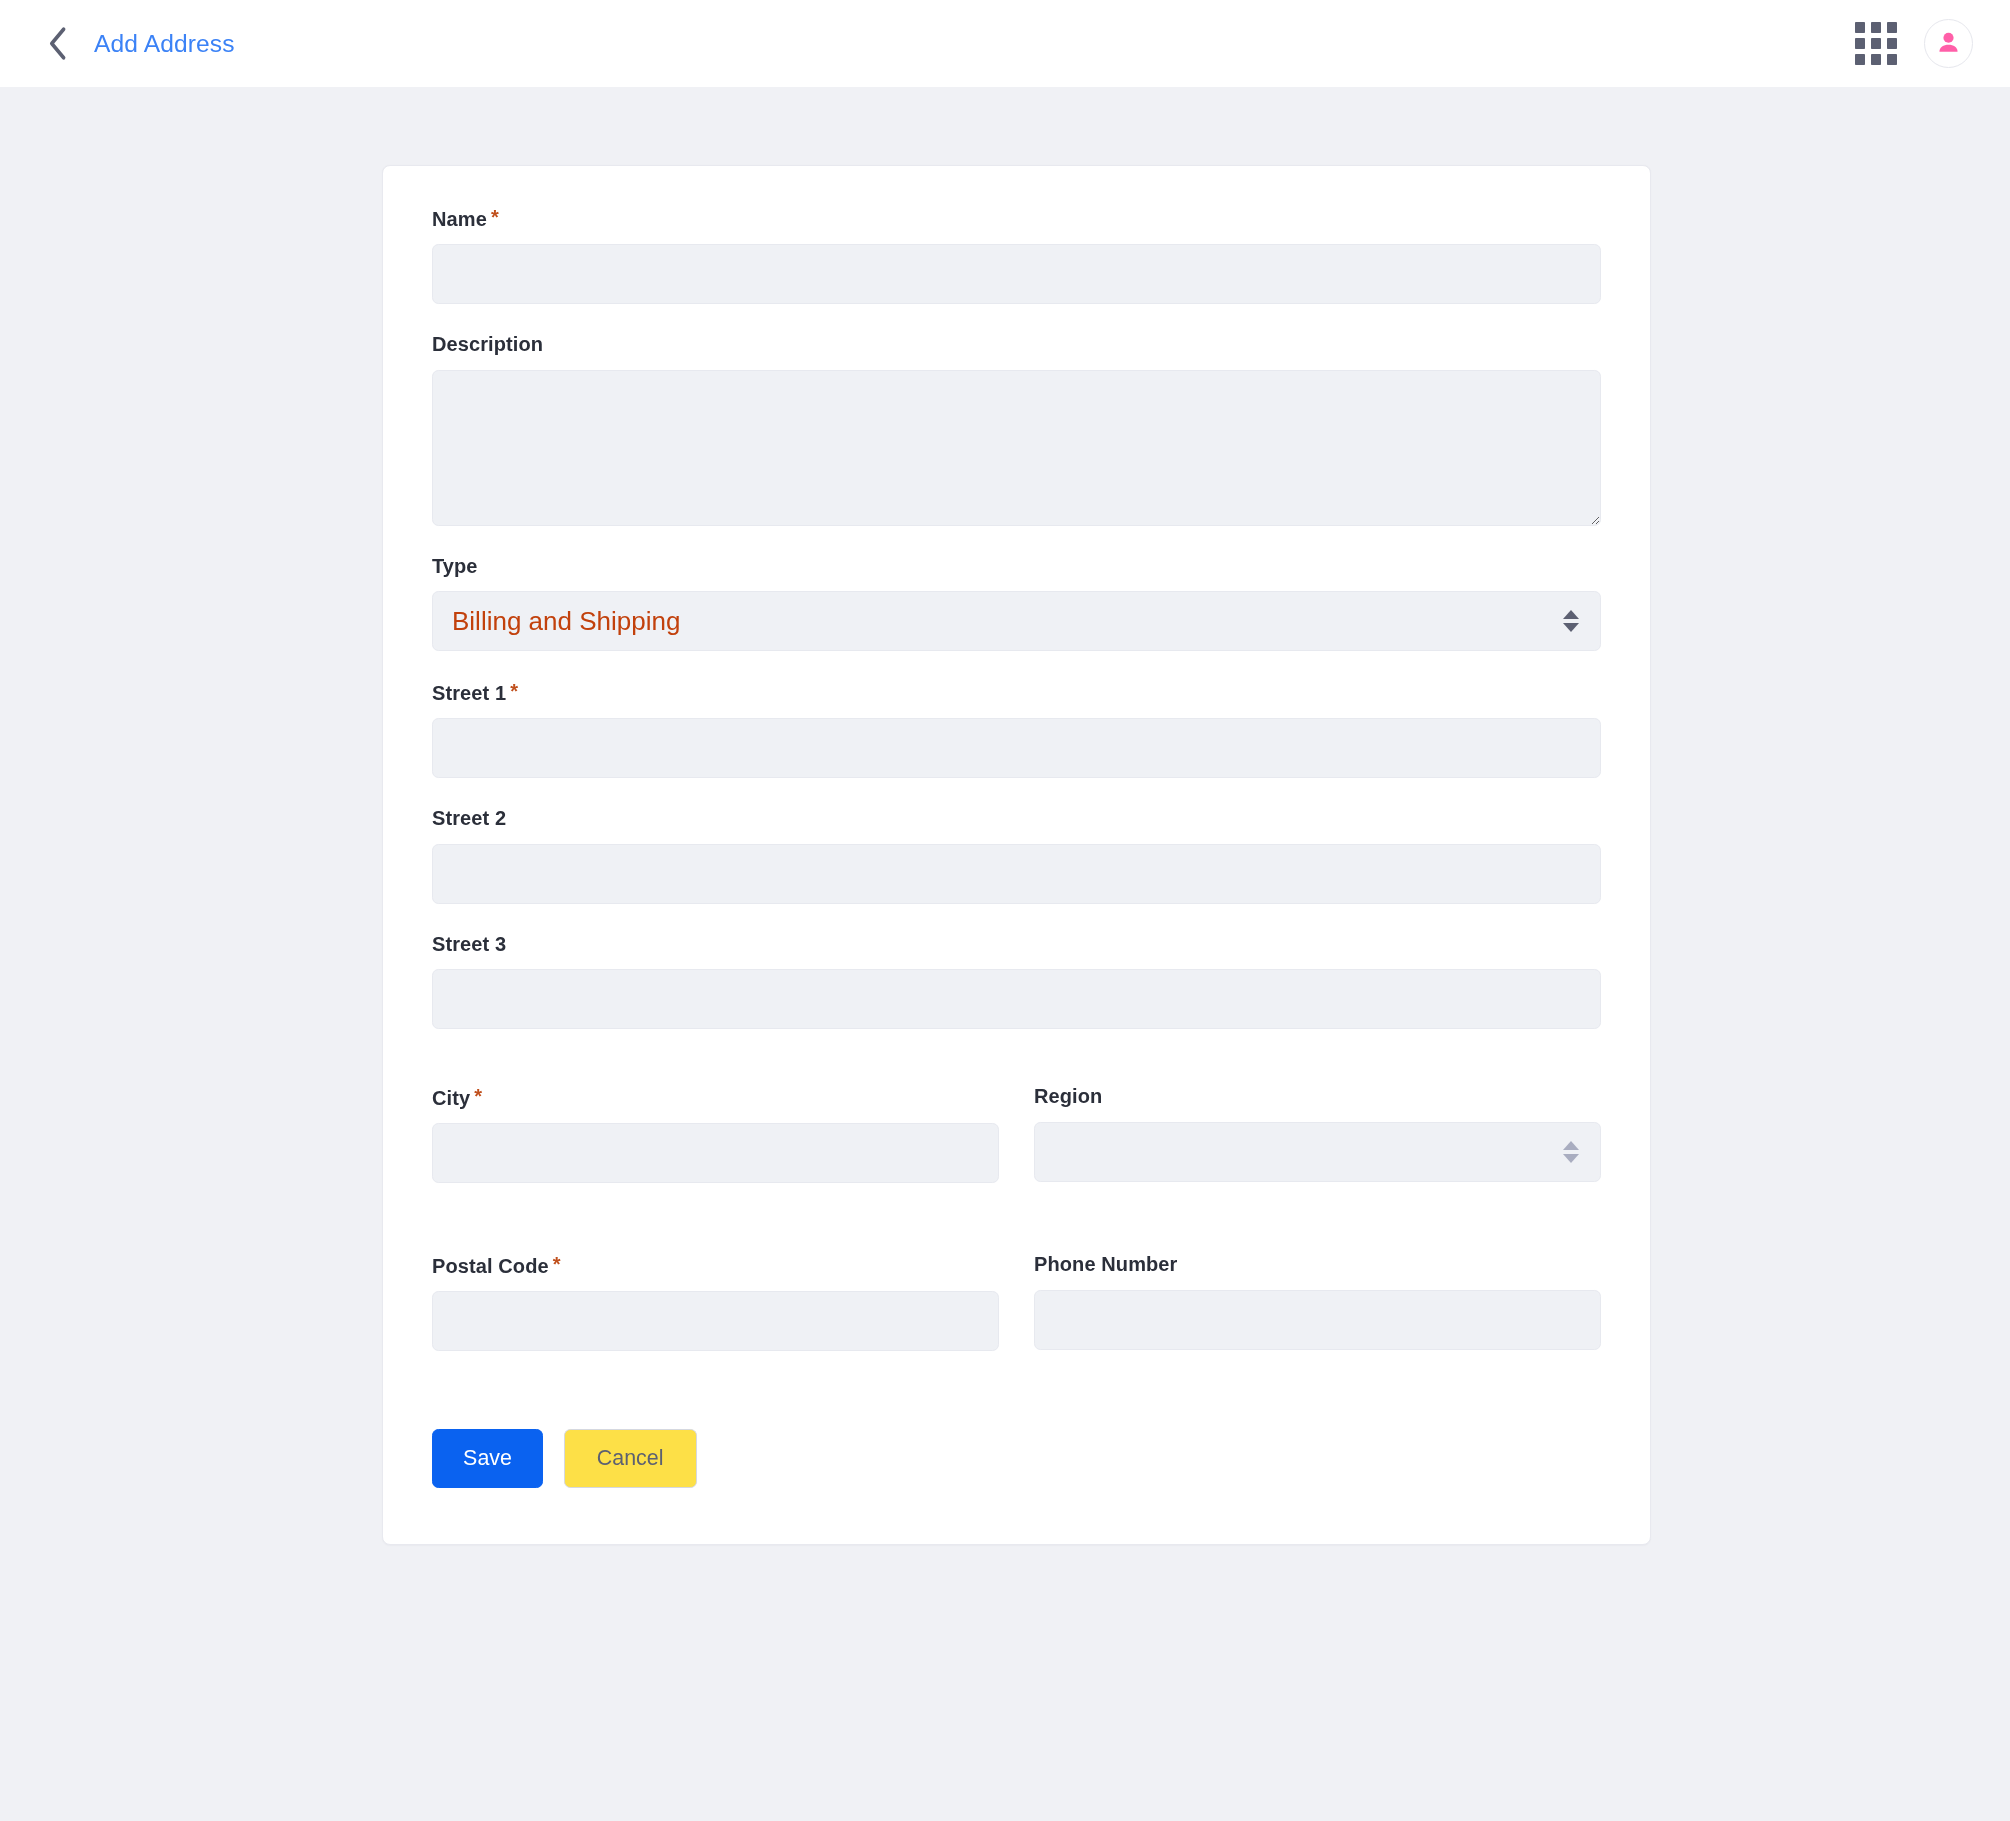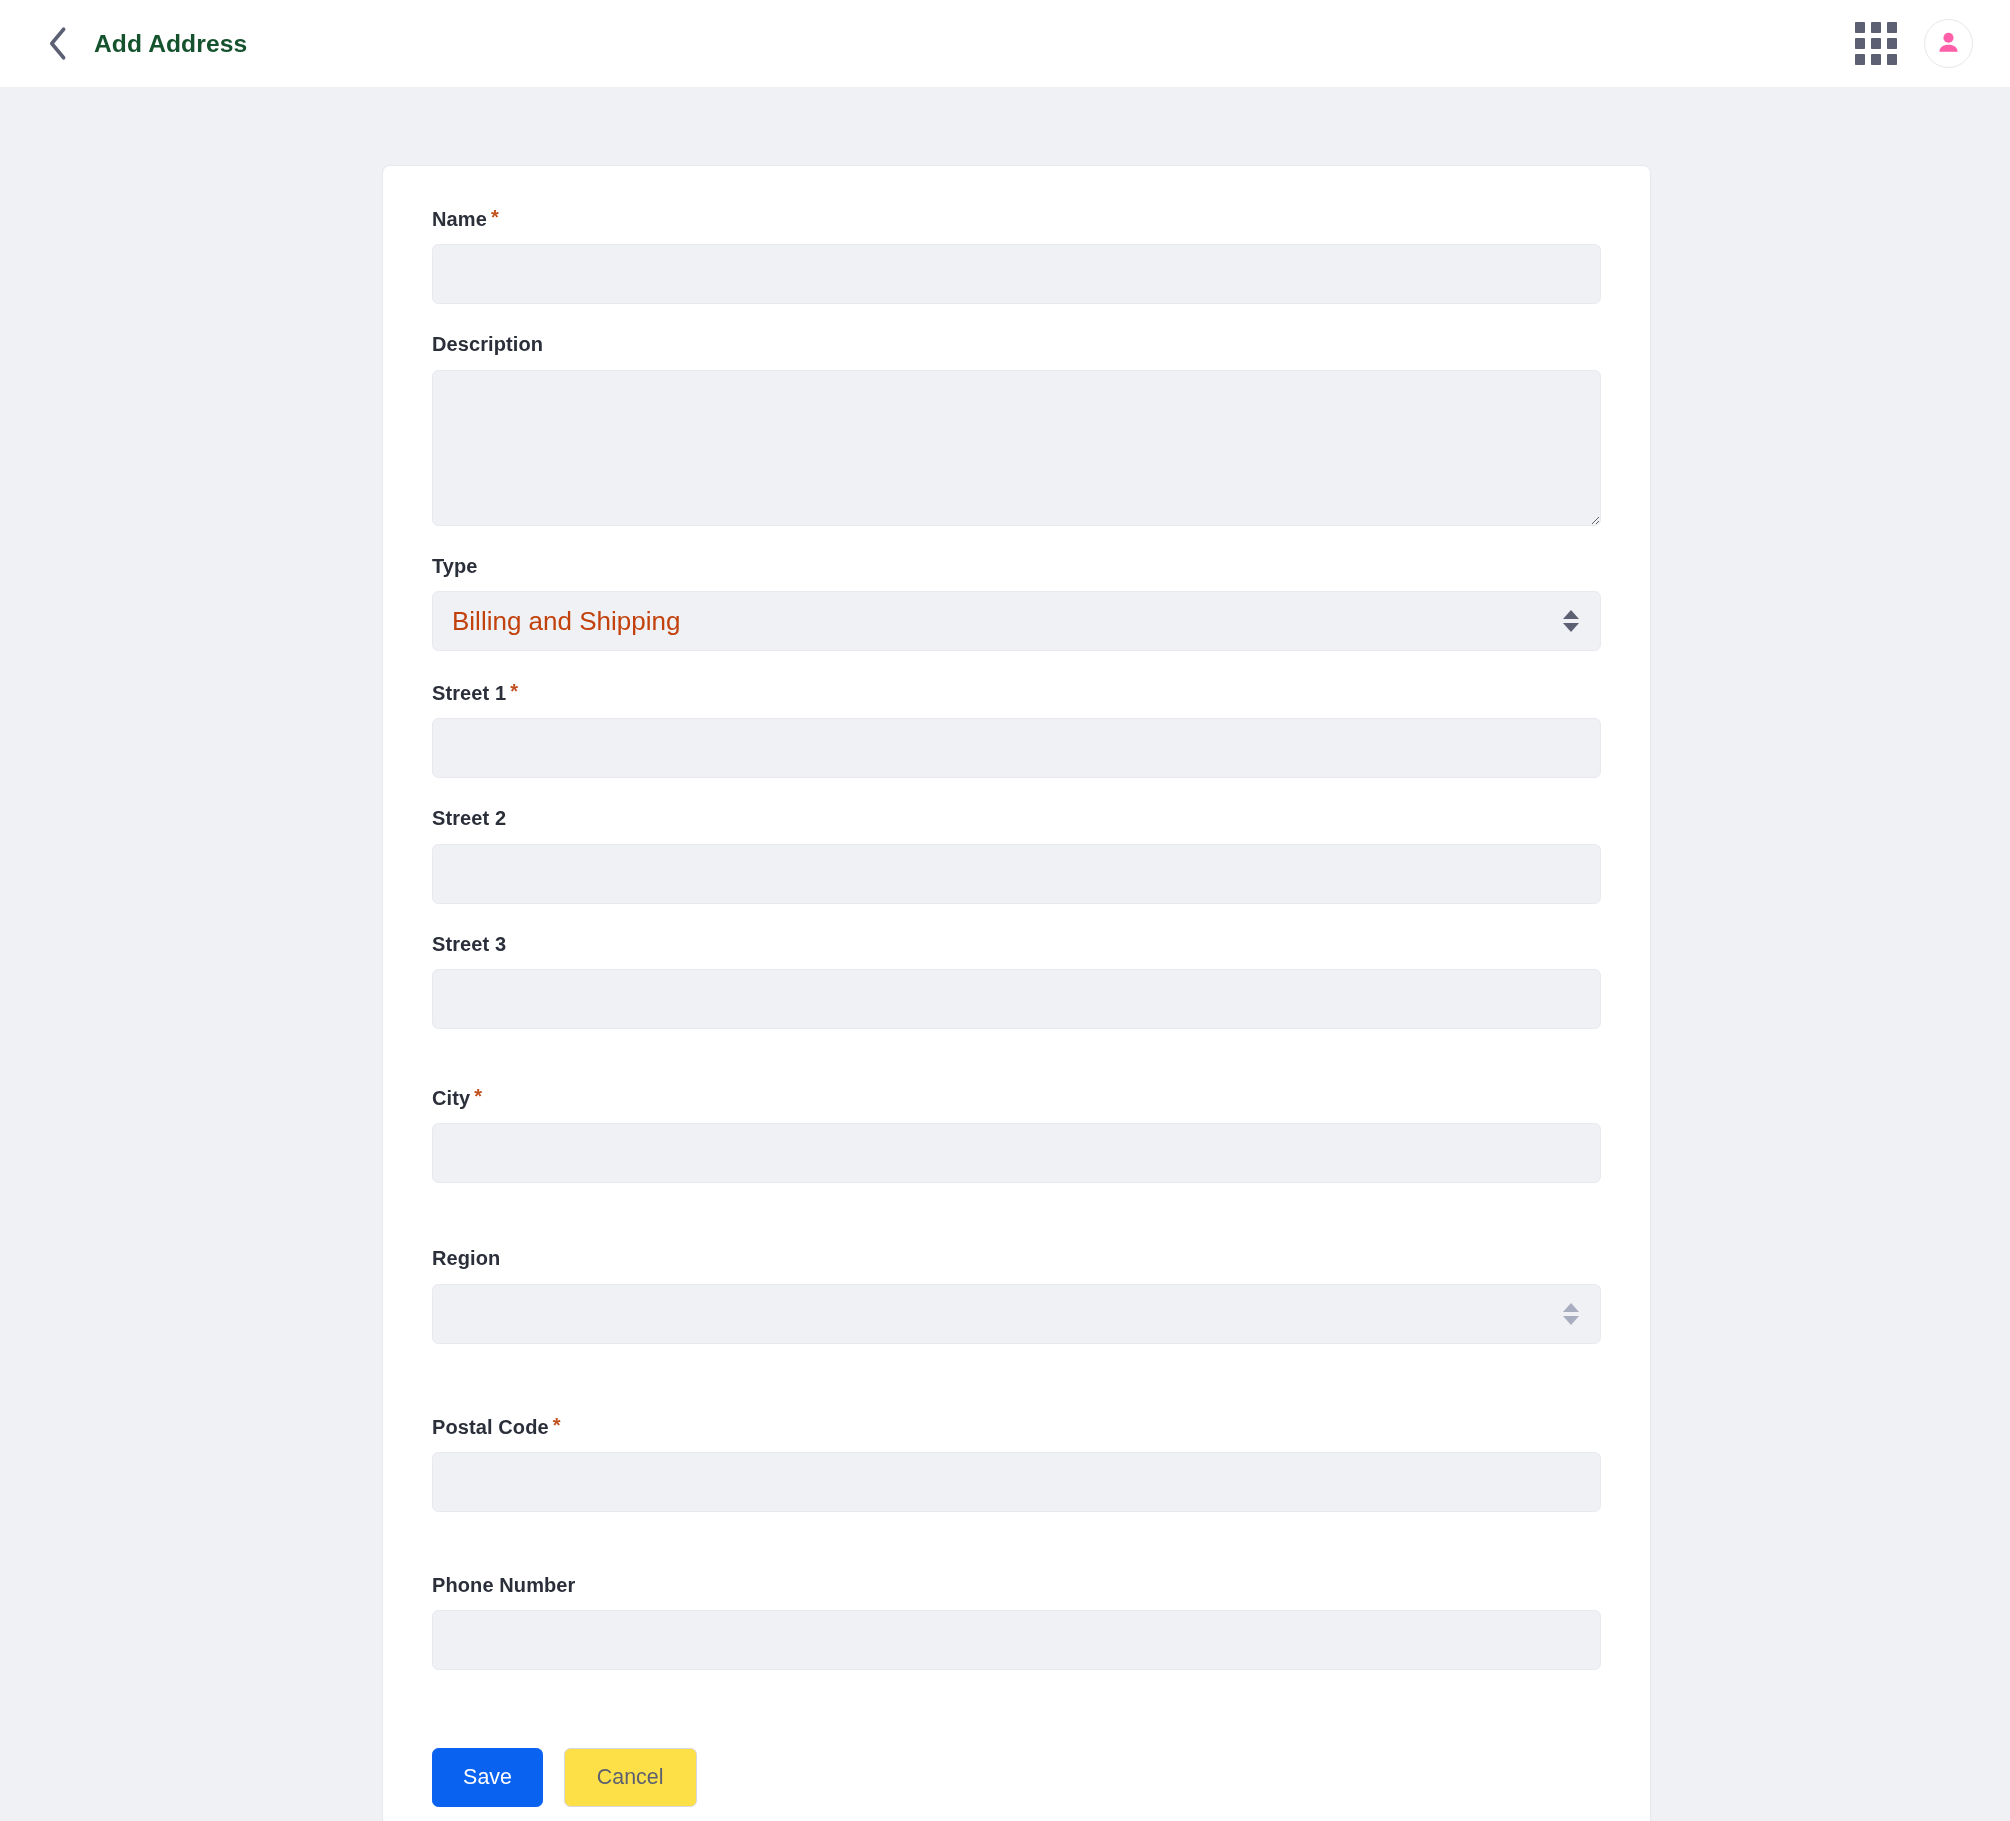"Add Address" .page-title { color: #14532d -> #3b82f6; font-weight: 700 -> 400 }
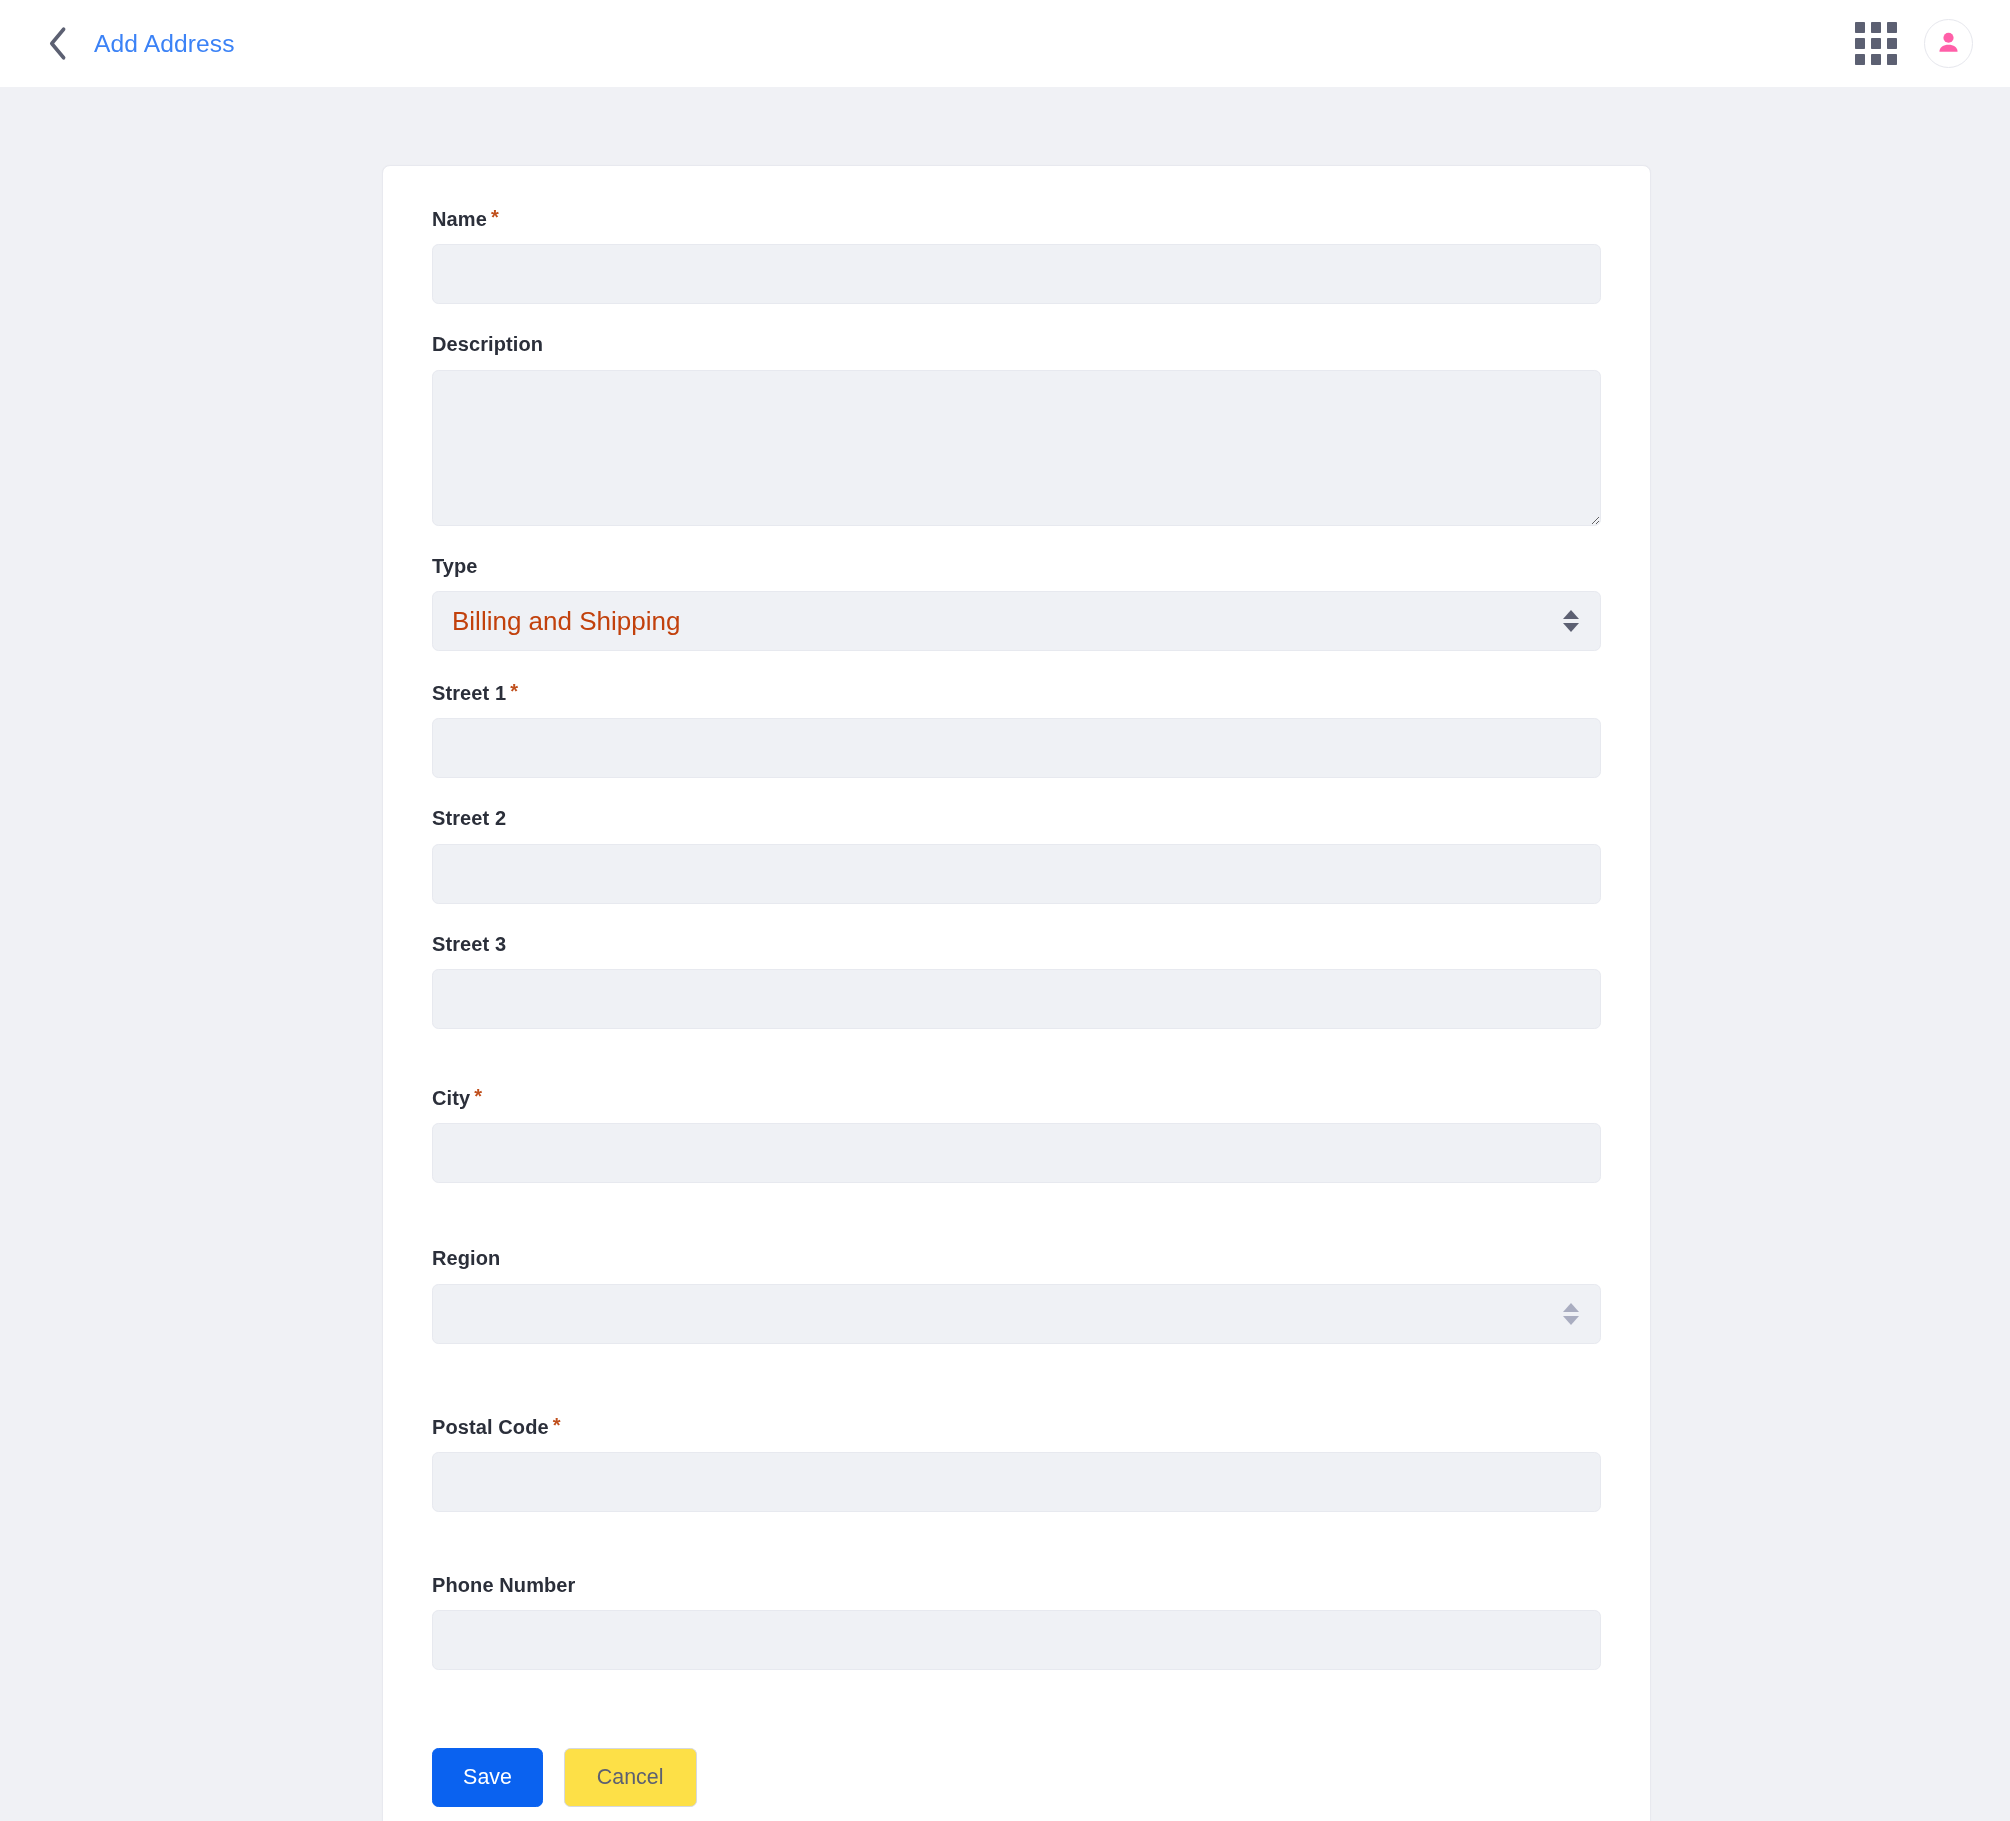"City *" .row2 { grid-template-columns: 1fr -> 1fr 1fr }
